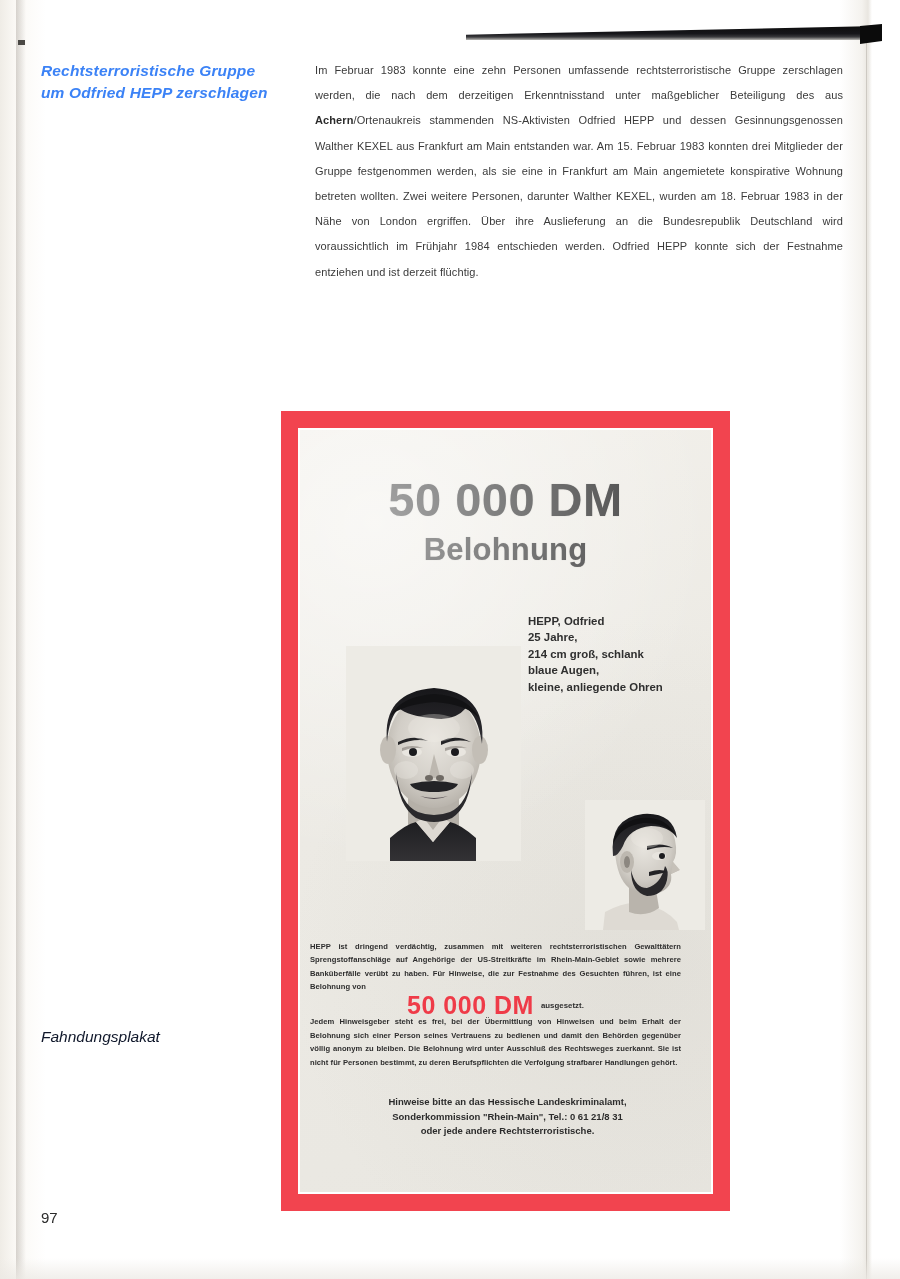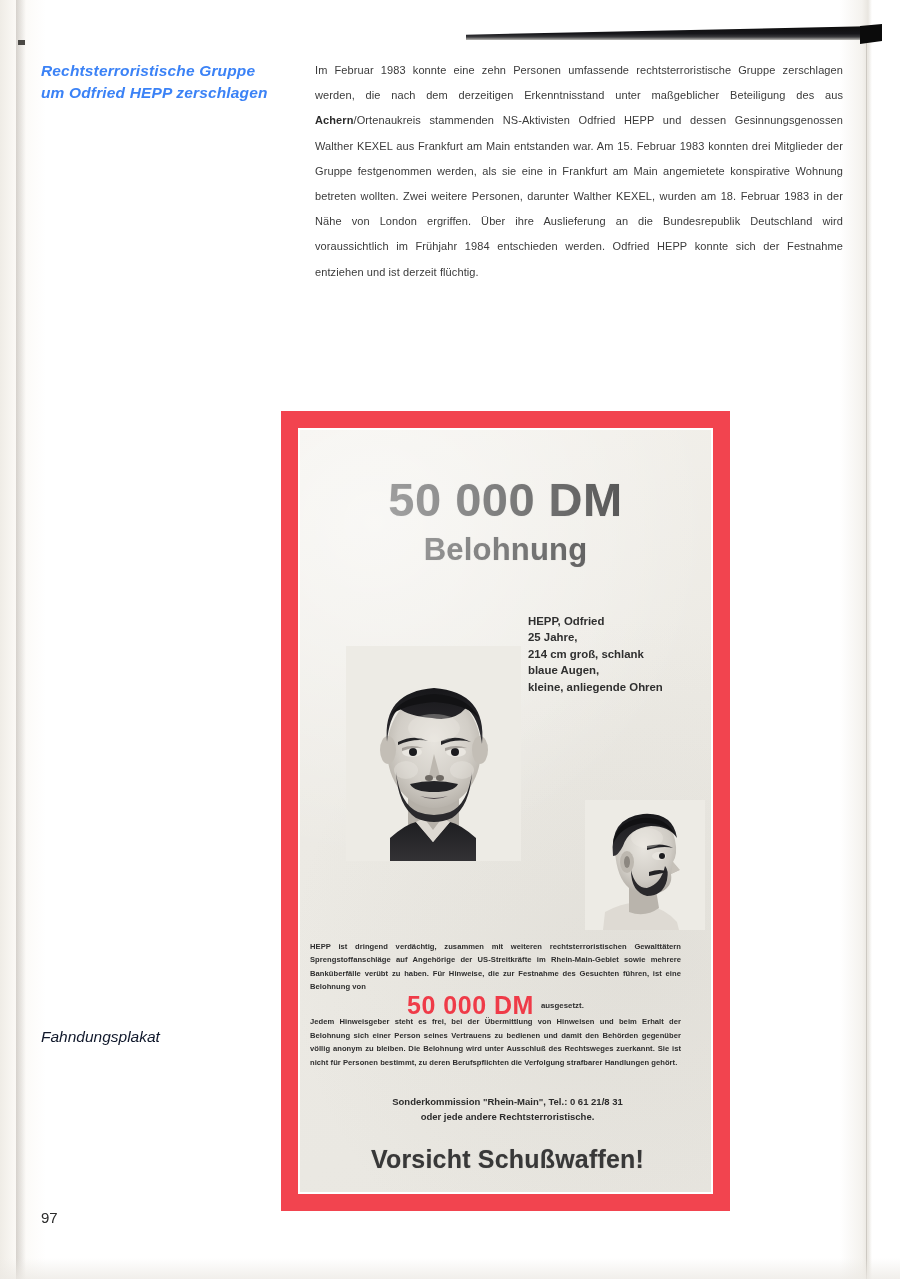"Hinweise bitte an das Hessische" div { html: none -> <div>Hinweise bitte an das Hessische Landeskriminalamt,</div> }
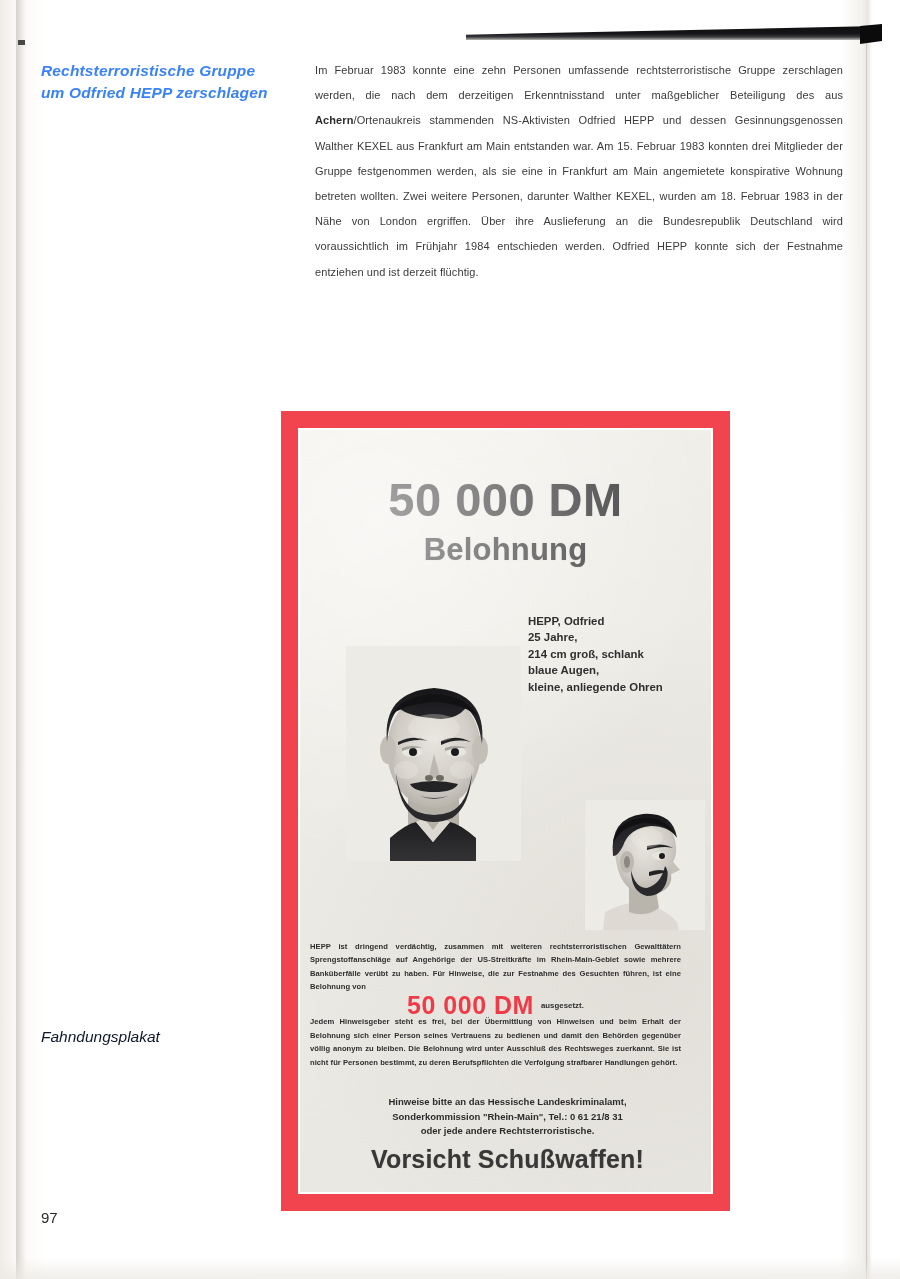"Vorsicht Schußwaffen!" div.warning { html: <div>Vorsicht Schußwaffen!</div> -> none }
